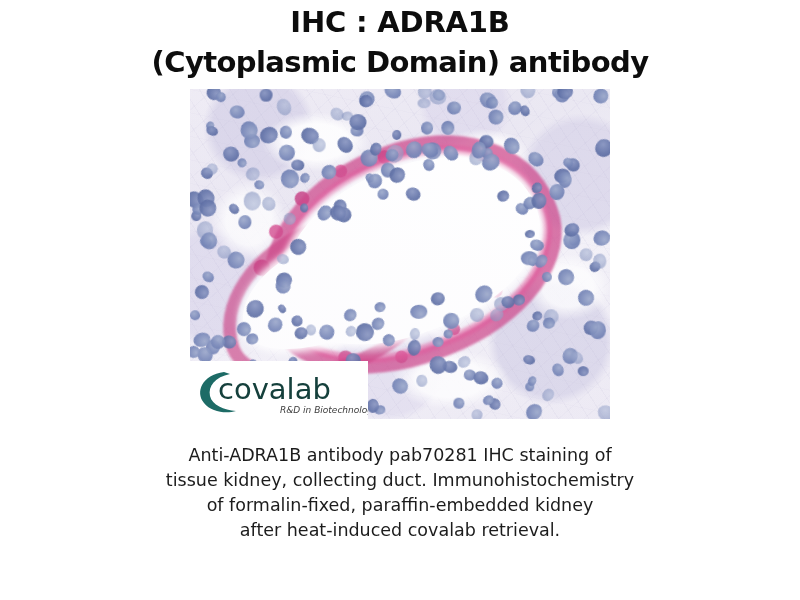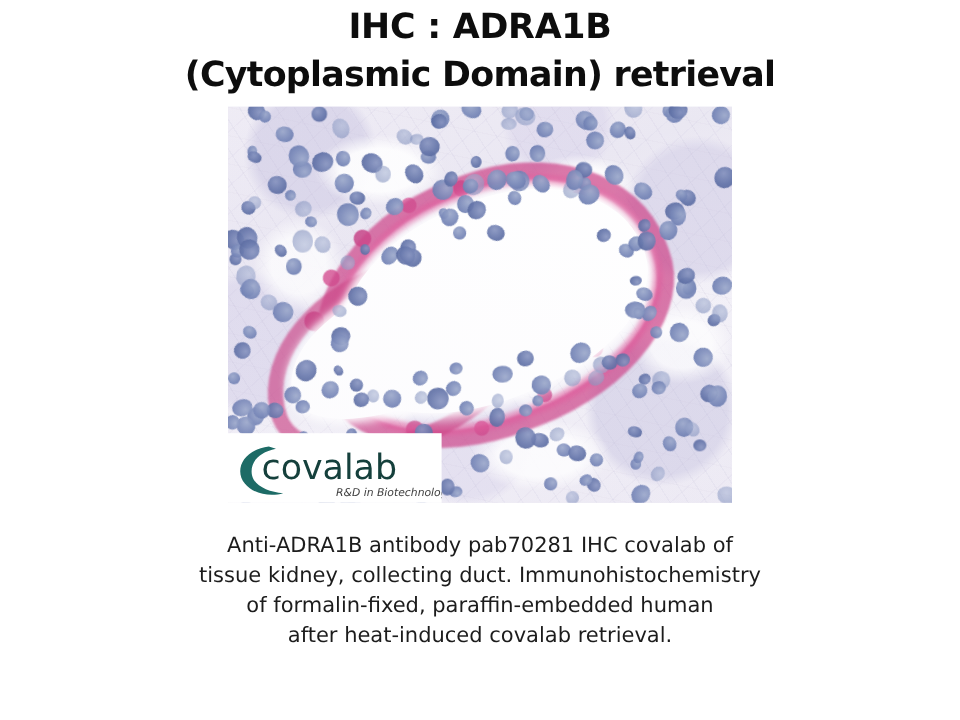"(Cytoplasmic Domain) retrieval" div.title-line { text: retrieval -> antibody }
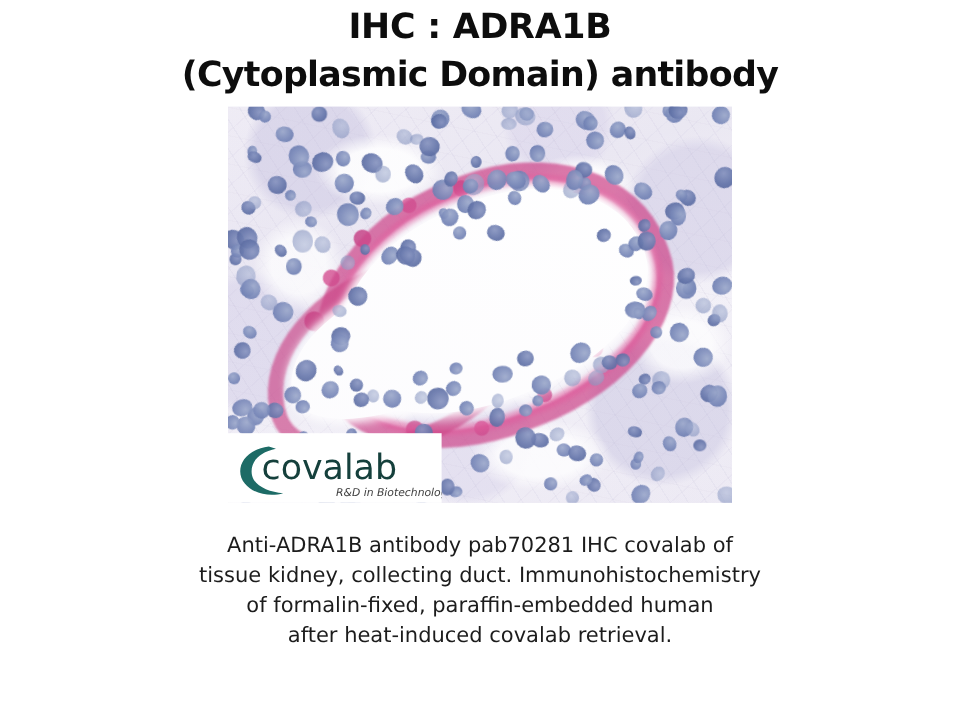"Anti-ADRA1B antibody pab70281 IHC" div.caption-line { text: covalab -> staining }
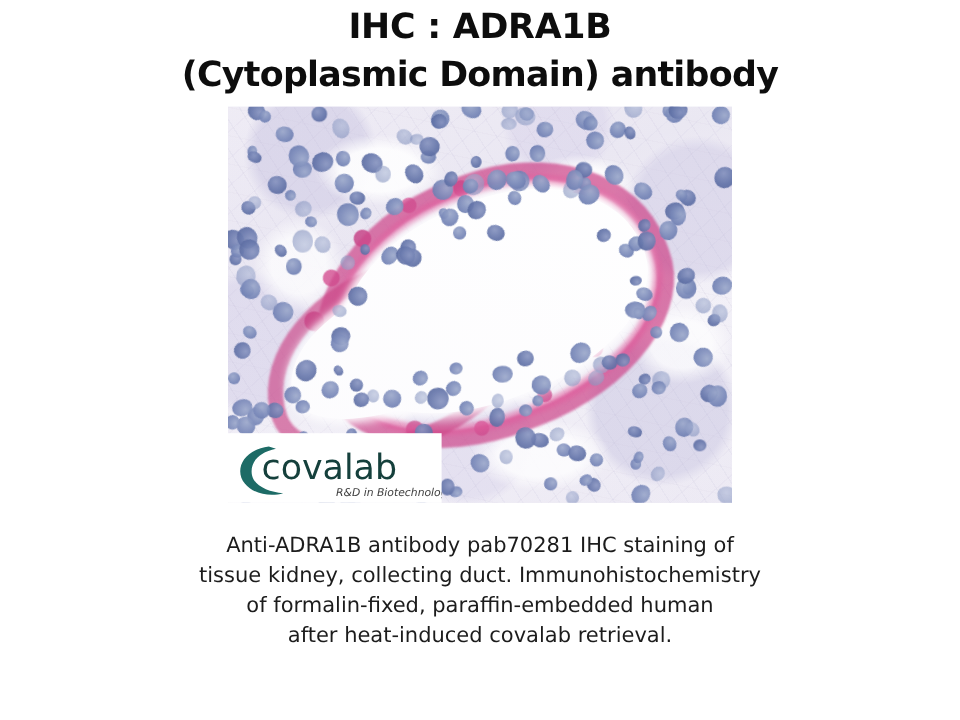"of formalin-fixed, paraffin-embedded" div.caption-line { text: human -> kidney }
